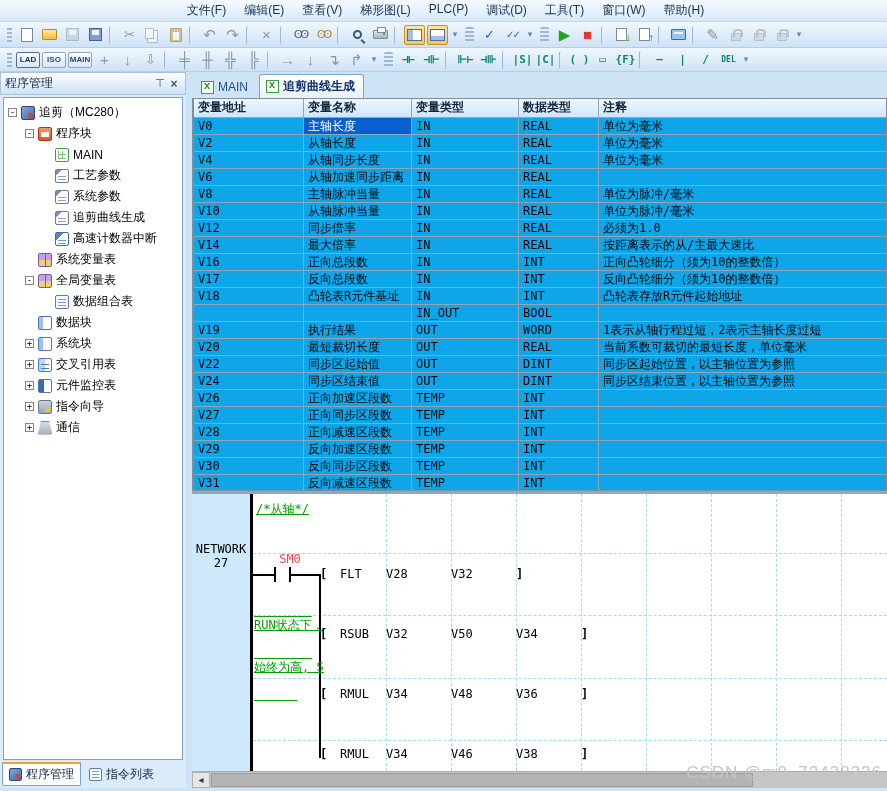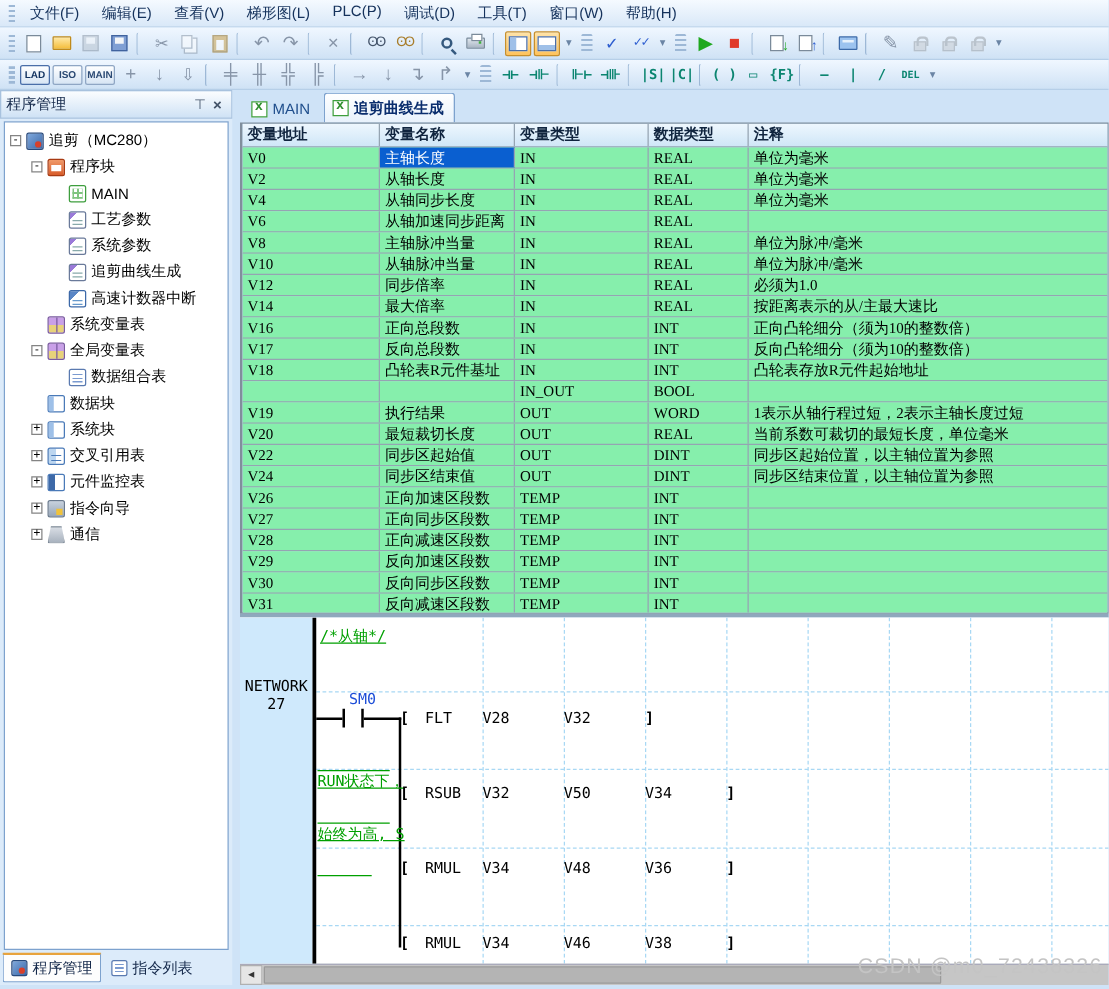"文件(F)" .menubar { flex-direction: none -> column }
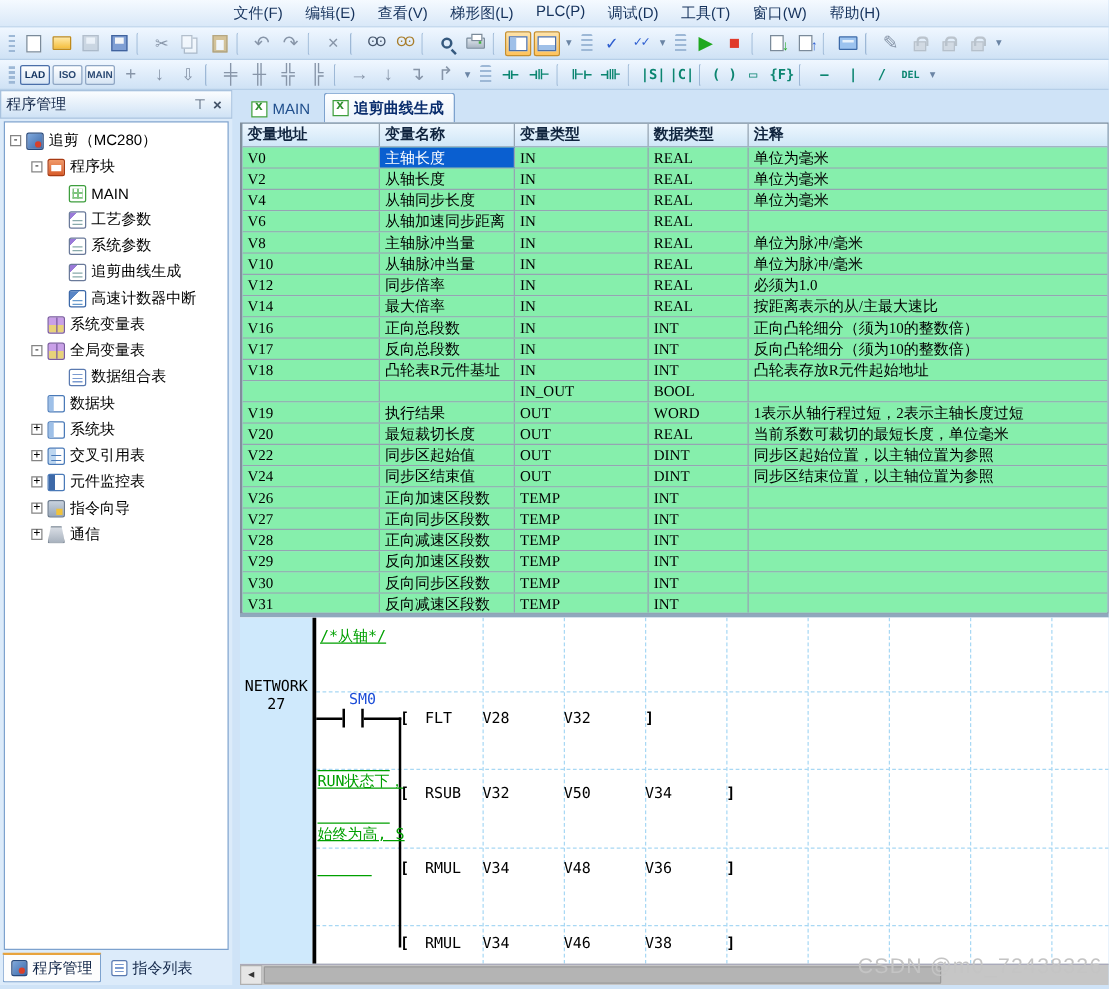"V0" .trow { background: #86efac -> #0ea5e9; font-family: Liberation Serif, serif -> none }
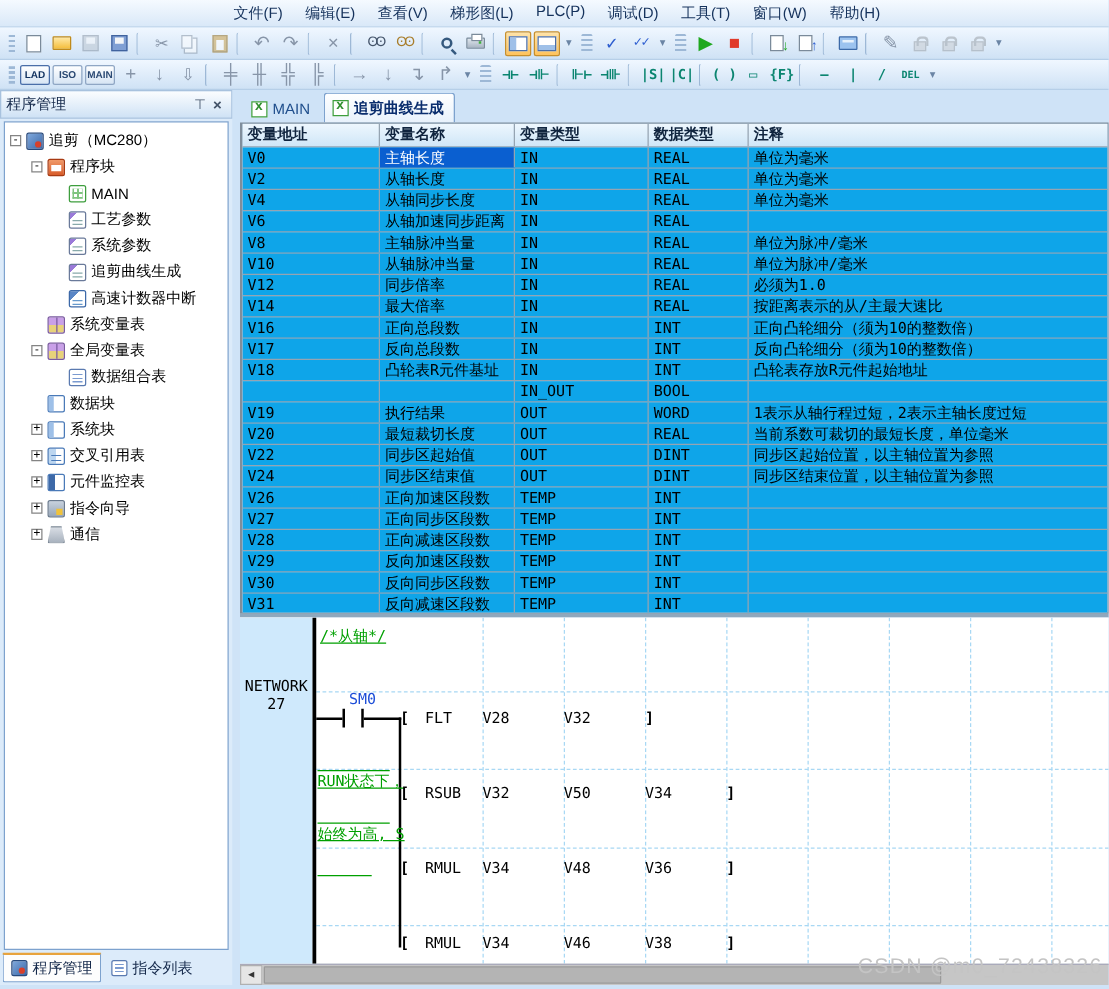"SM0" .contact-label { color: #1d4ed8 -> #ef4444 }
